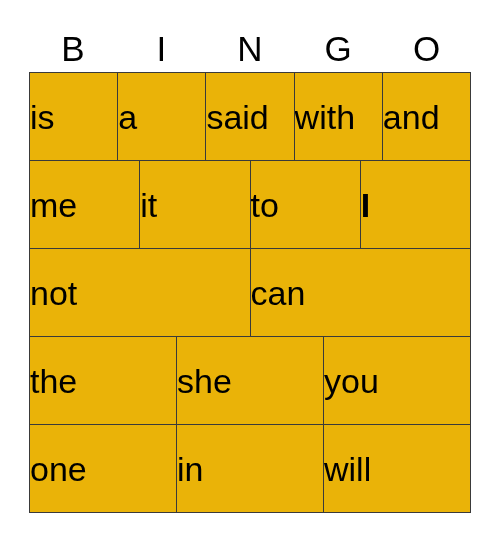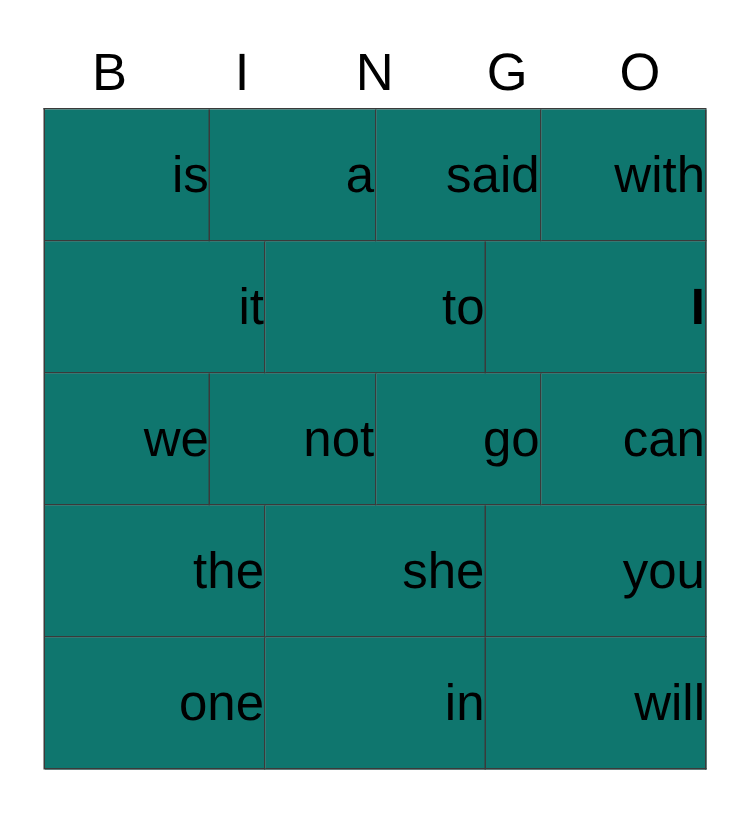"is" .grid-cell { background: #0f766e -> #eab308; justify-content: flex-end -> flex-start }
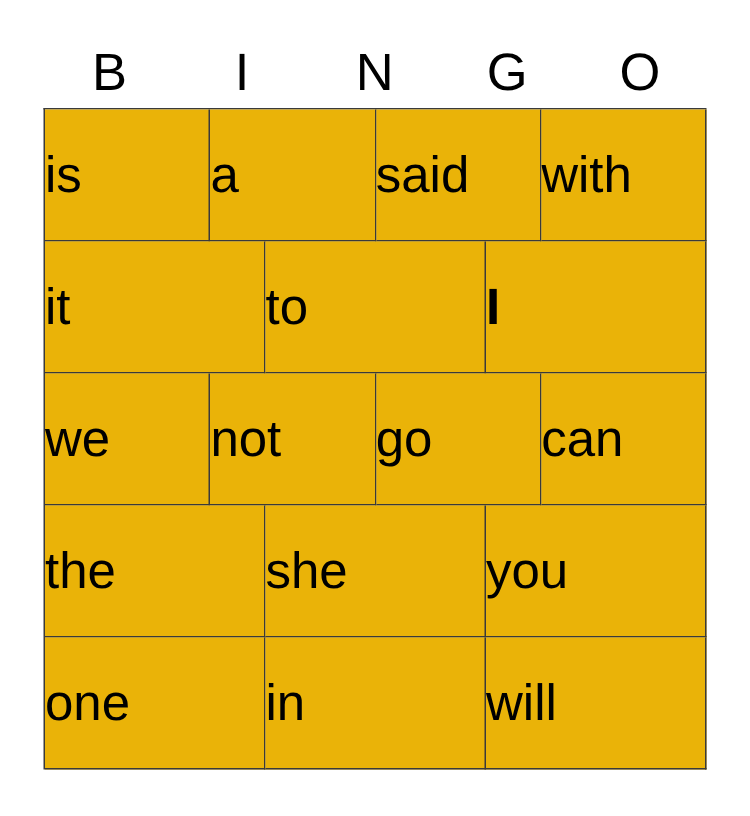"and" div.grid-cell { html: none -> <div> <span>and</span> </div> }
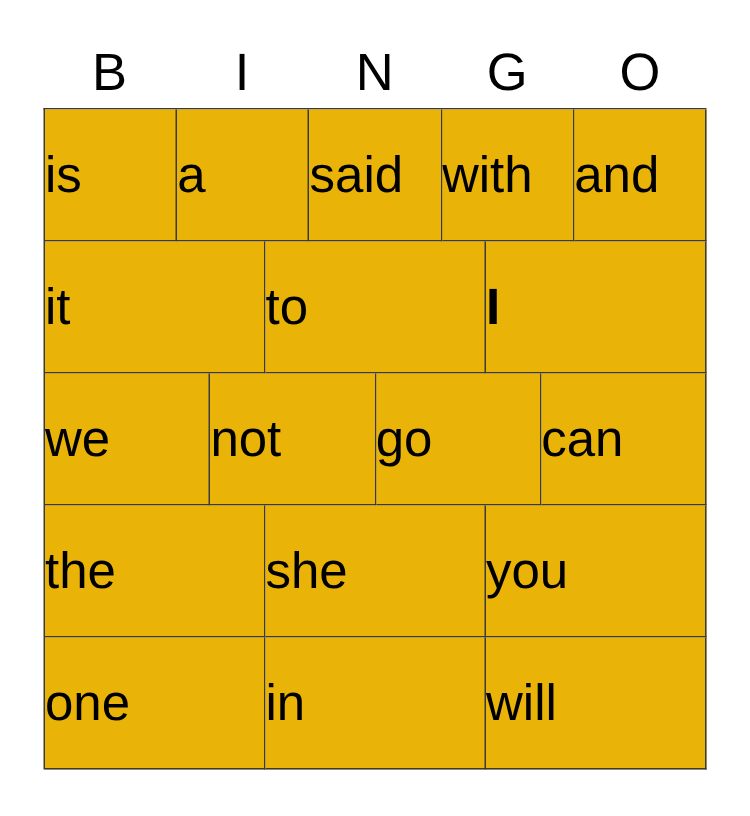"me" div.grid-cell { html: none -> <div> <span>me</span> </div> }
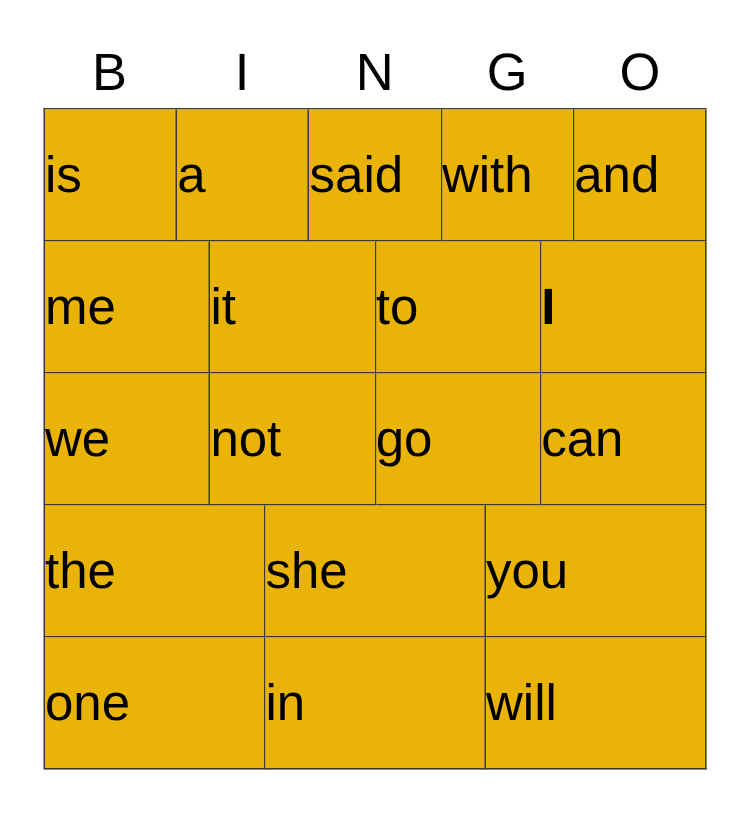"we" div.grid-cell { html: <div> <span>we</span> </div> -> none }
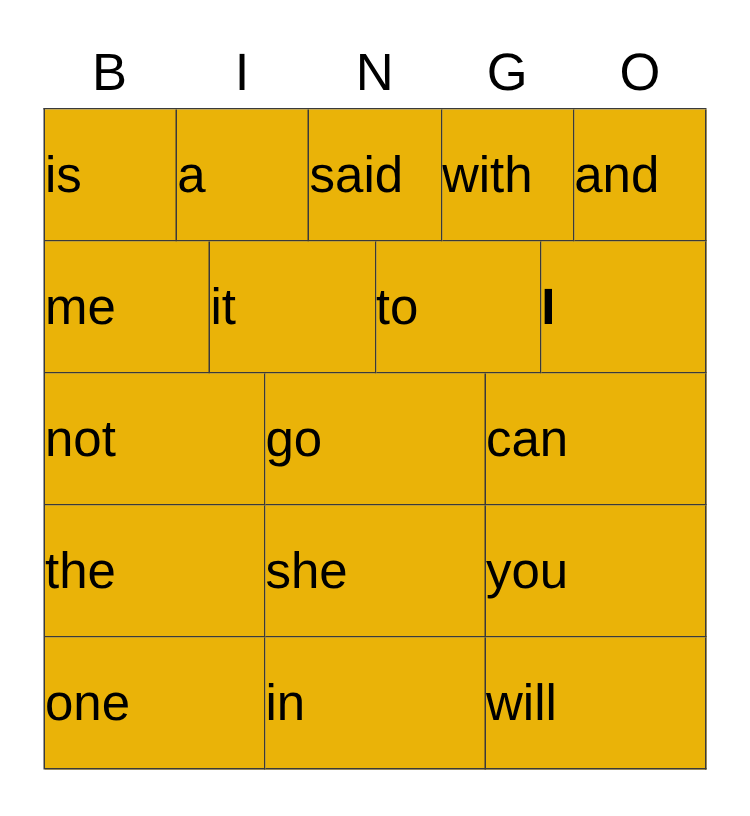"go" div.grid-cell { html: <div> <span>go</span> </div> -> none }
